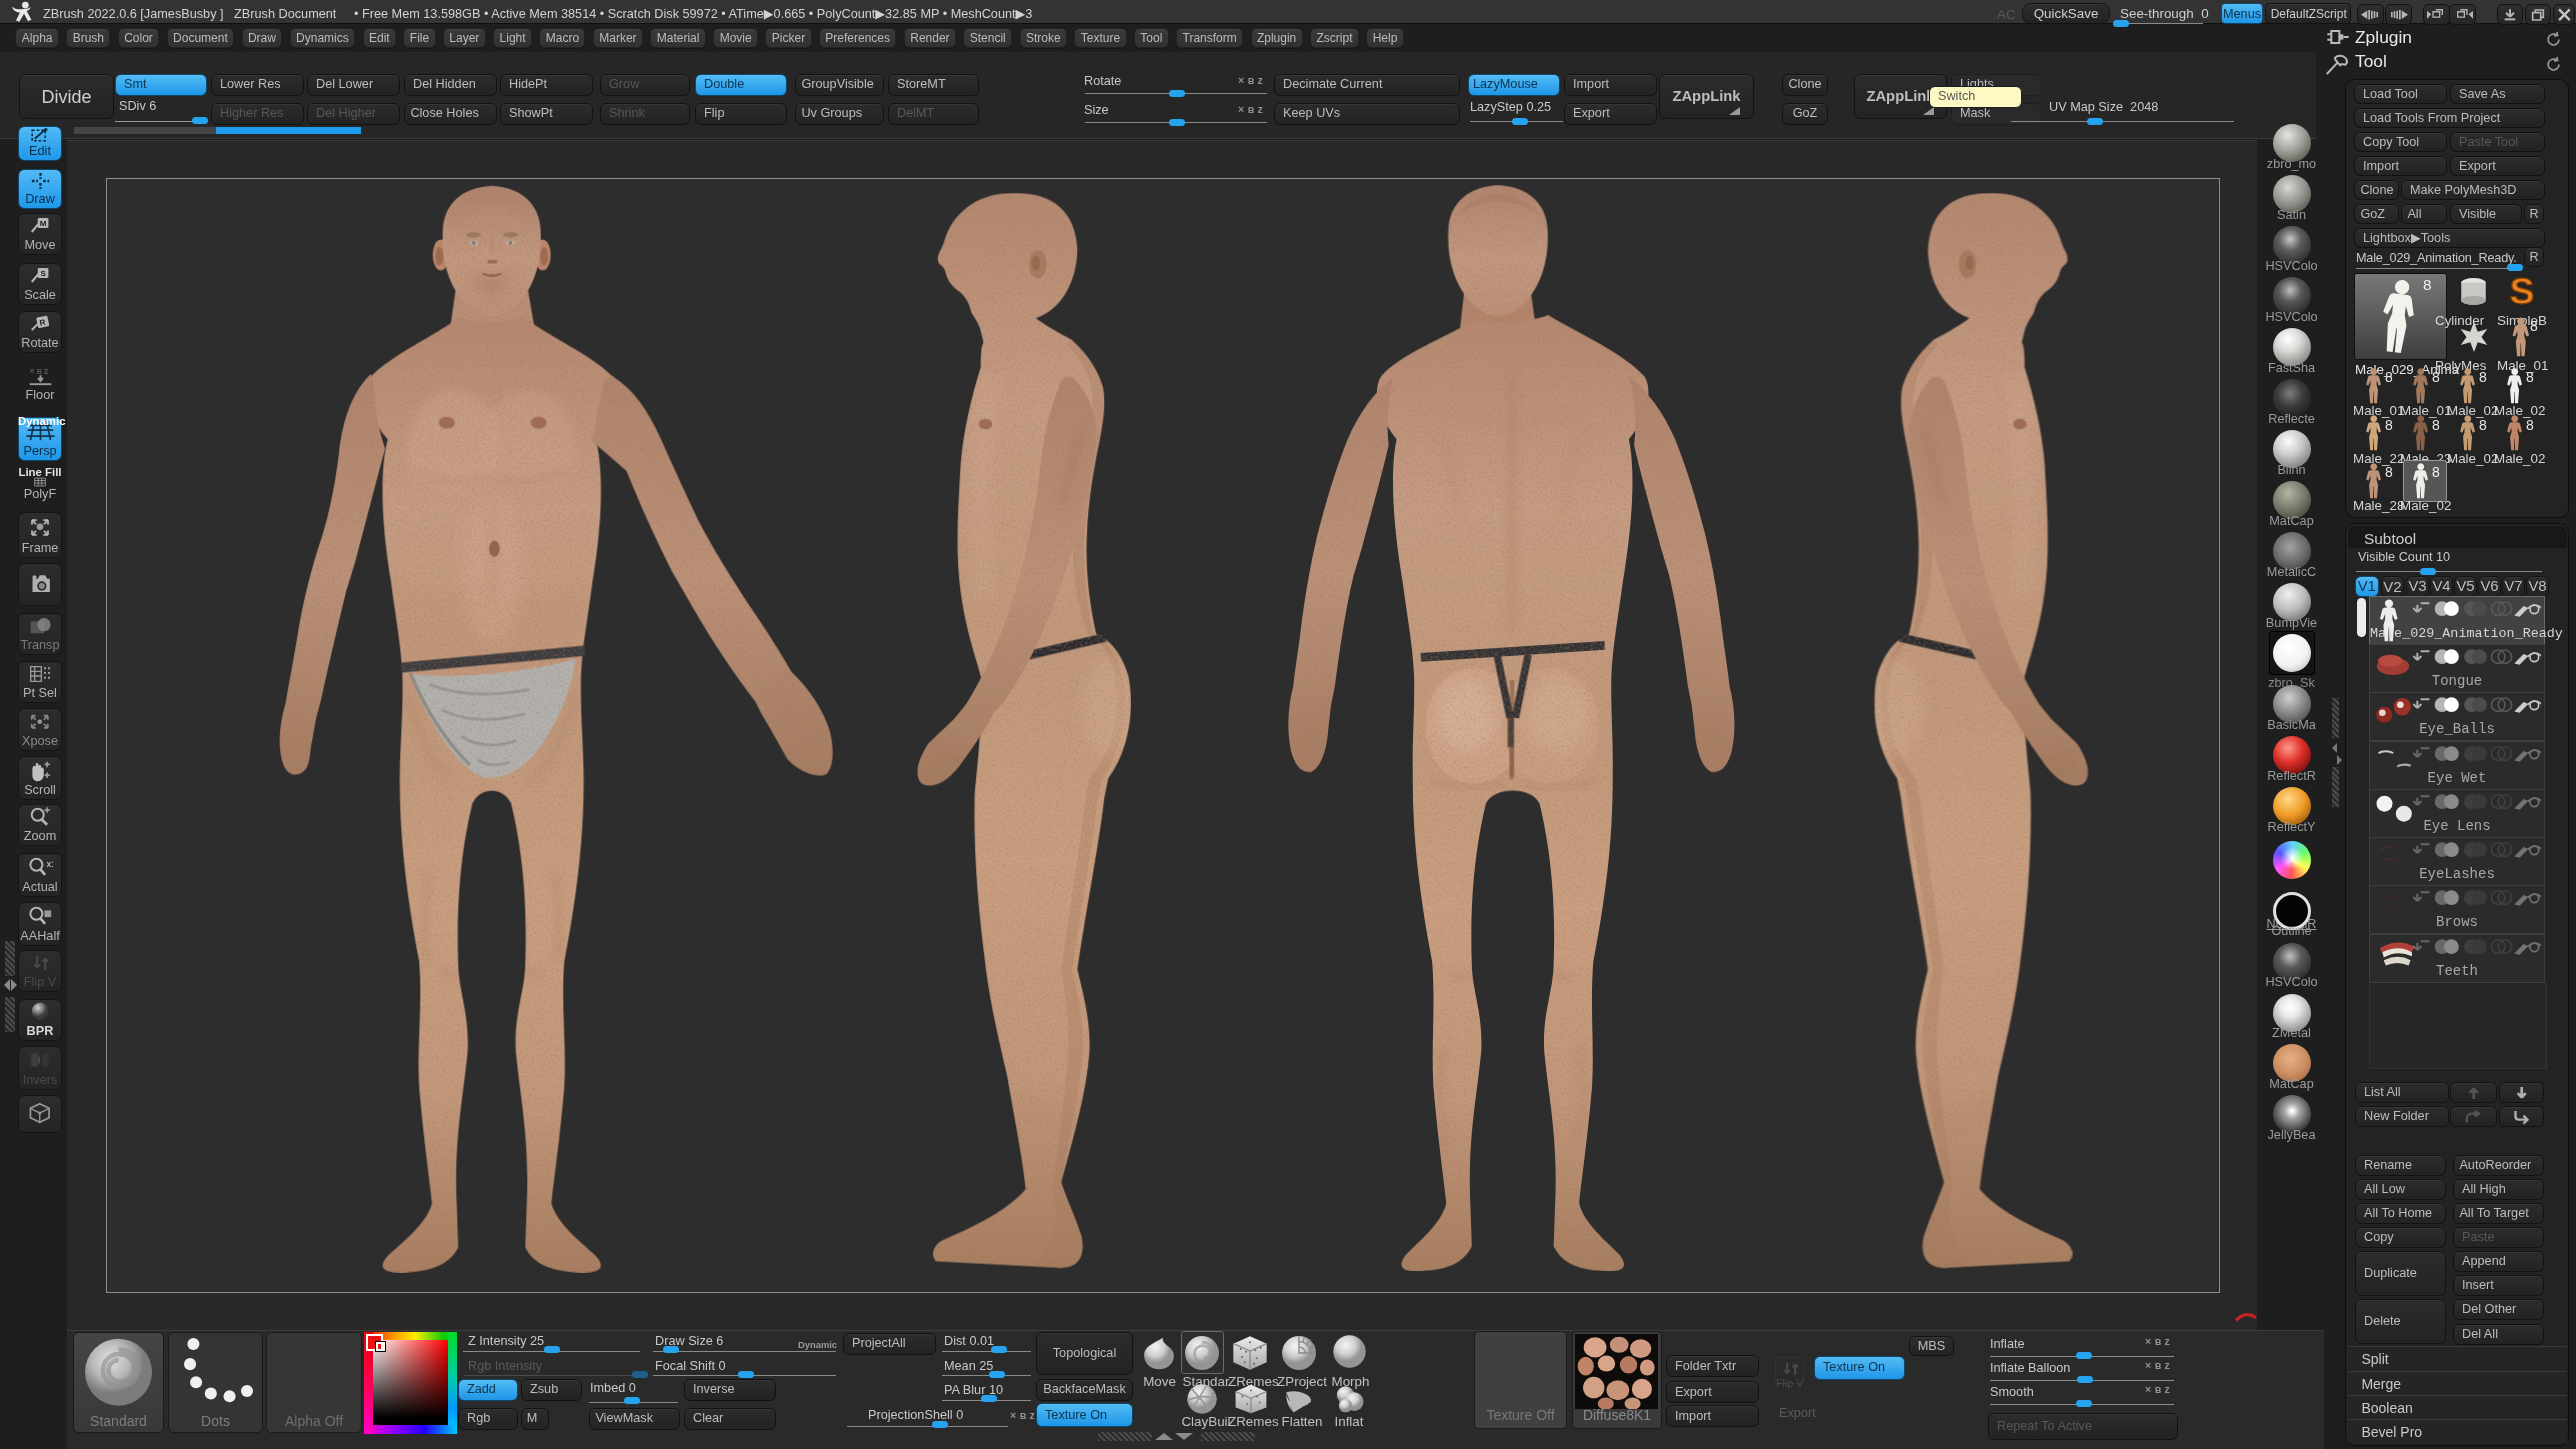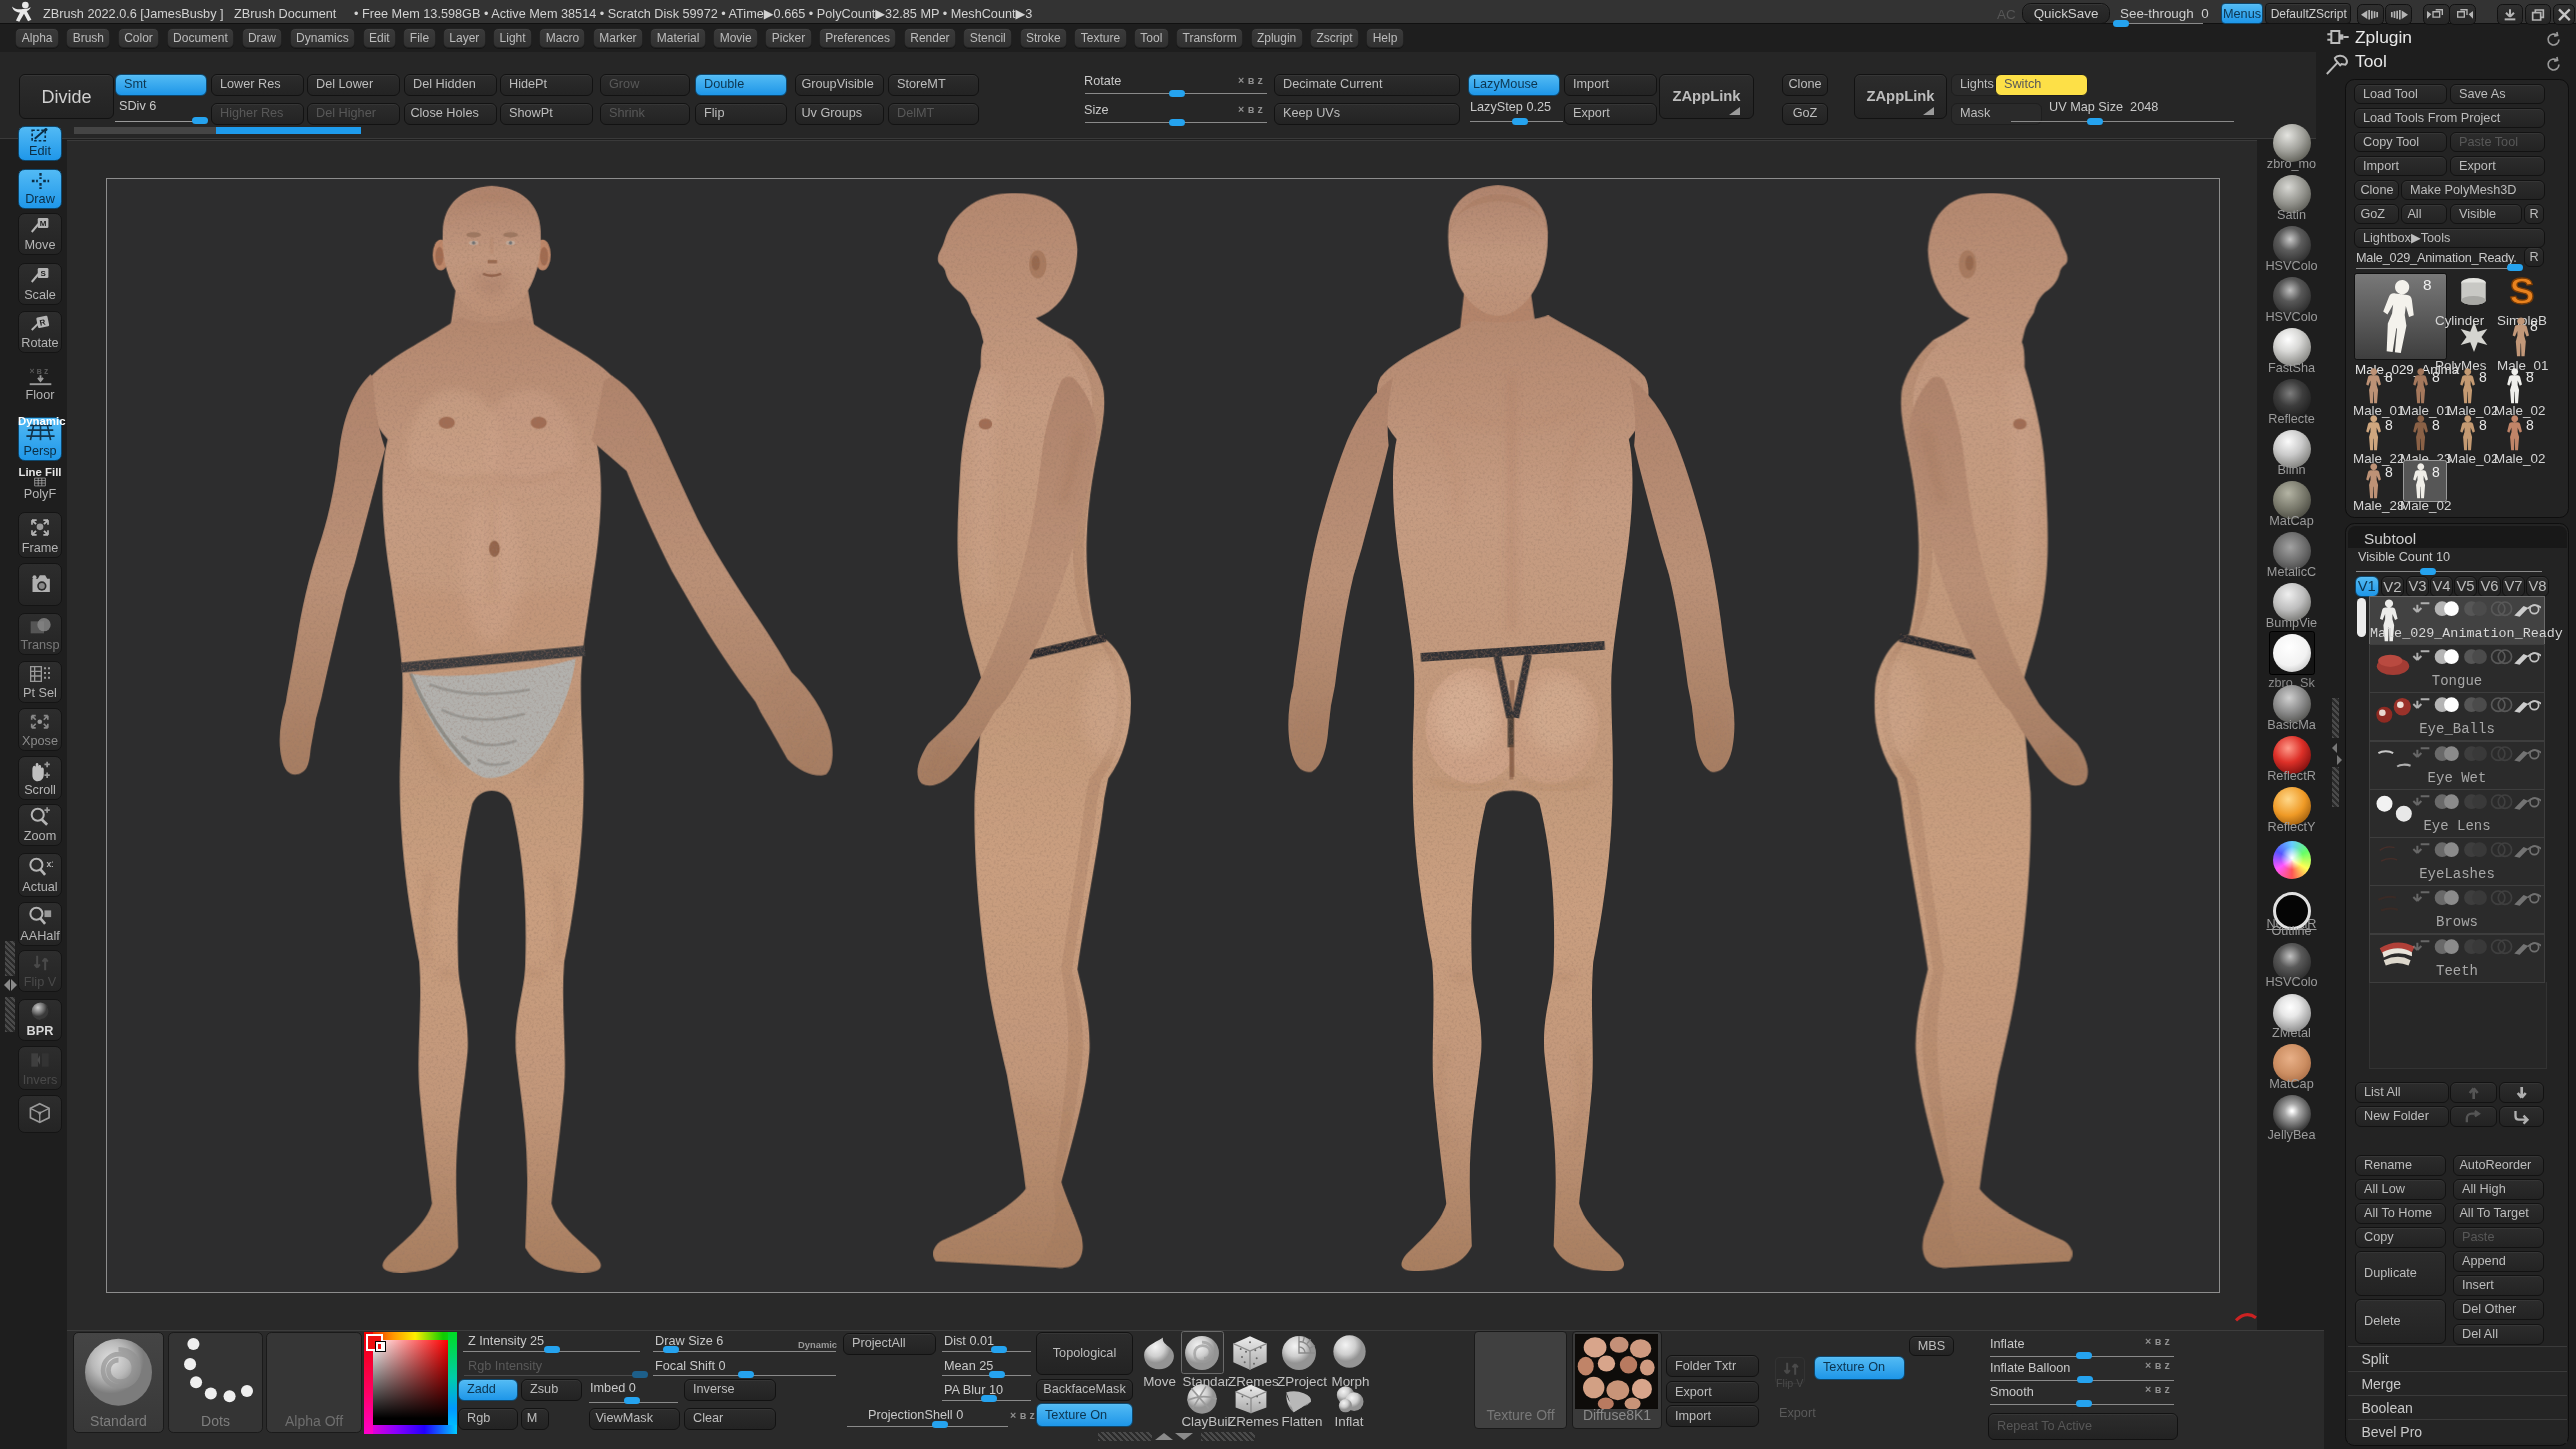"Switch" div.btn { background: #fde047 -> #fef9c3; left: 1995px -> 1929px; margin-top: none -> 12px }
